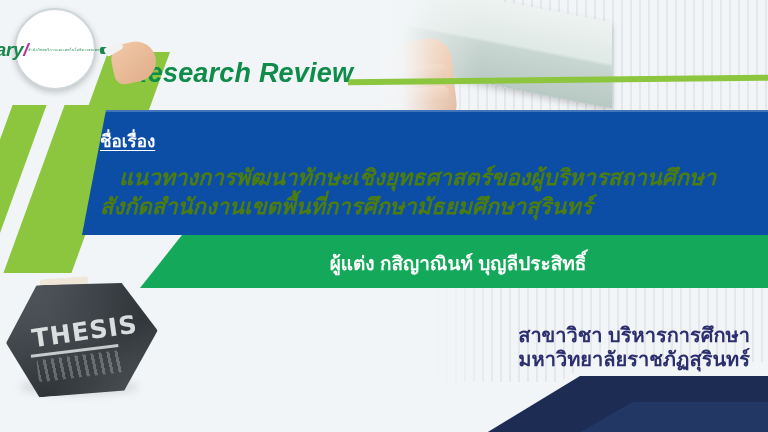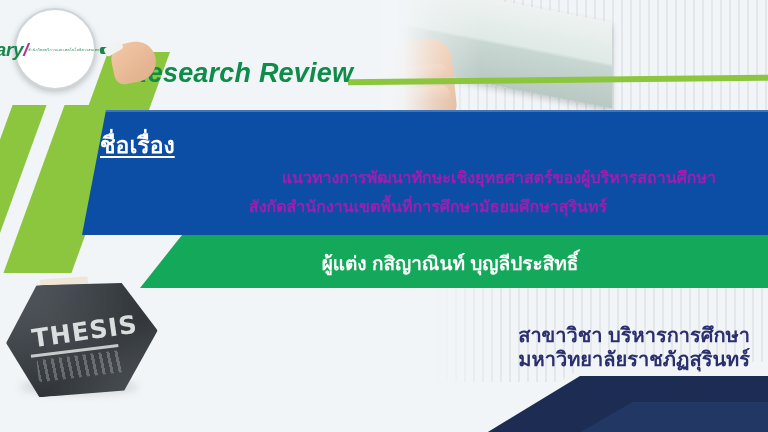"ชื่อเรื่อง" .label-title { font-size: 23px -> 17px }
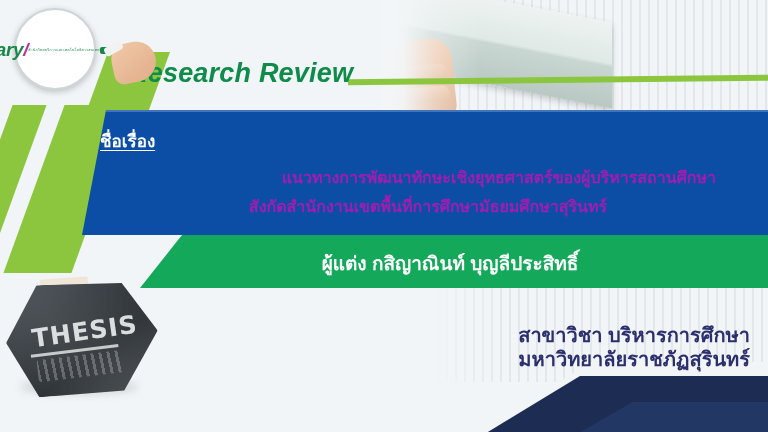"แนวทางการพัฒนาทักษะเชิงยุทธศาสตร์ของผู้บ" .title-line { color: #a21caf -> #4d7c0f; font-size: 16px -> 22px; font-style: none -> italic }
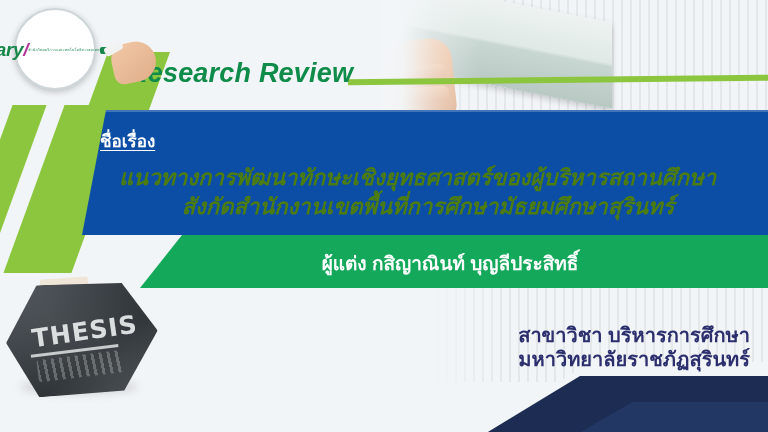"สังกัดสำนักงานเขตพื้นที่การศึกษามัธยมศึก" .title-line.l2 { text-align: center -> left }
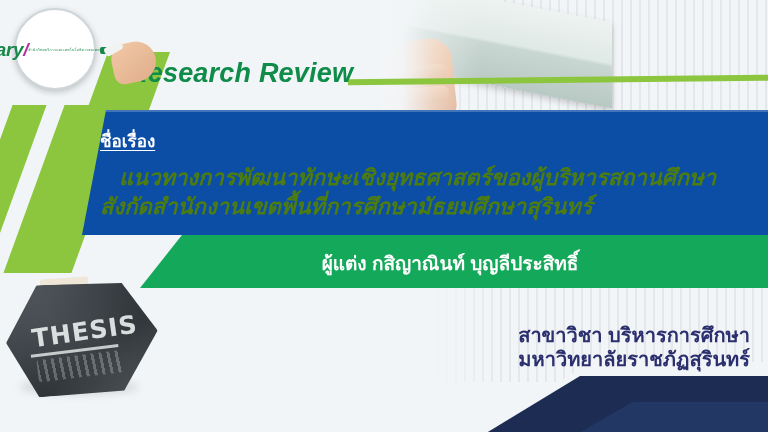"ผู้แต่ง กสิญาณินท์ บุญลีประสิทธิ์" .author-text { left: 190px -> 198px }
